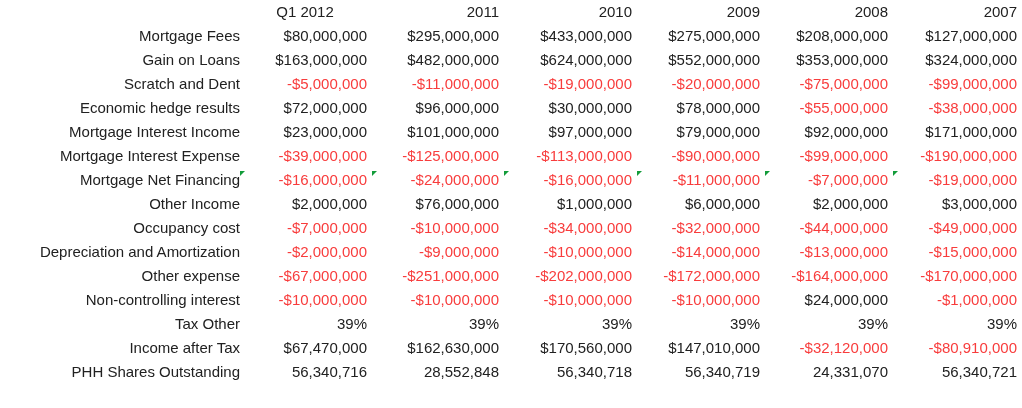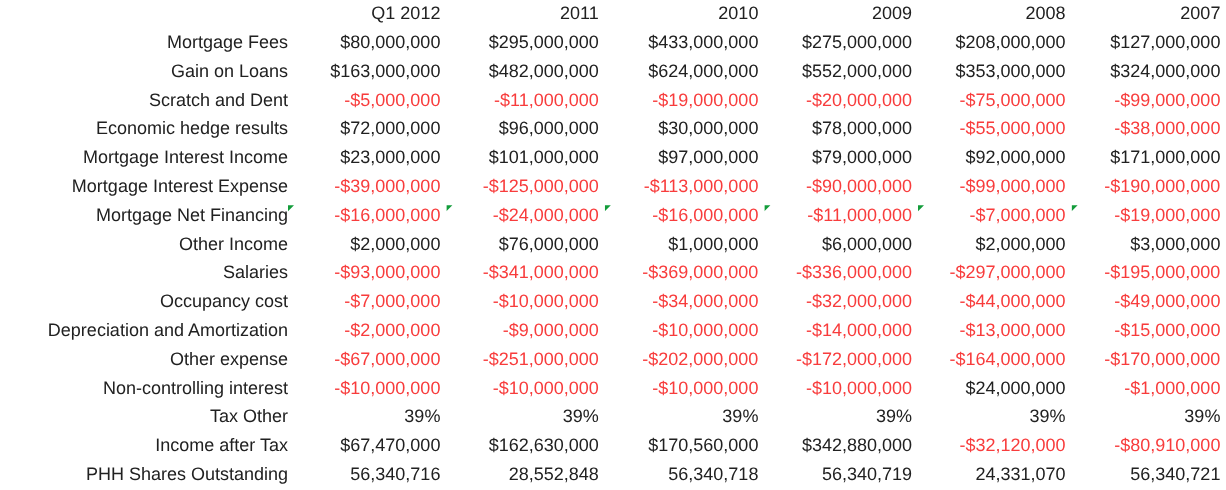"Q1 2012" th.left-hdr { text-align: right -> center }
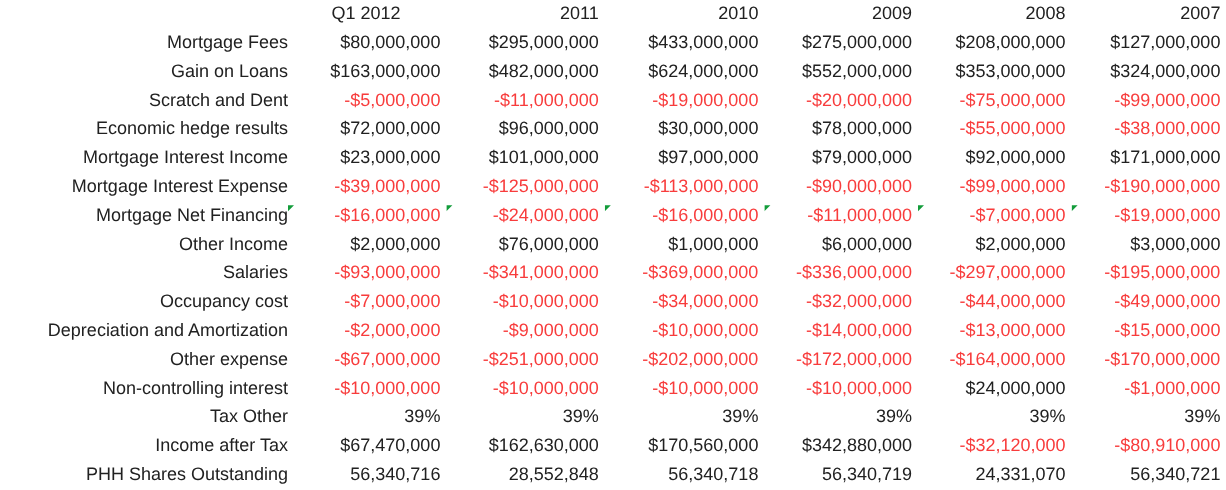"Salaries" tr { html: <tr> <td>Salaries</td> <td>-$93,000,000</td> <td>-$341,000,000</td> <td>-$369,000,000</td> <td>-$336,000,000</td> <td>-$297,000,000</td> <td>-$195,000,000</td> </tr> -> none }
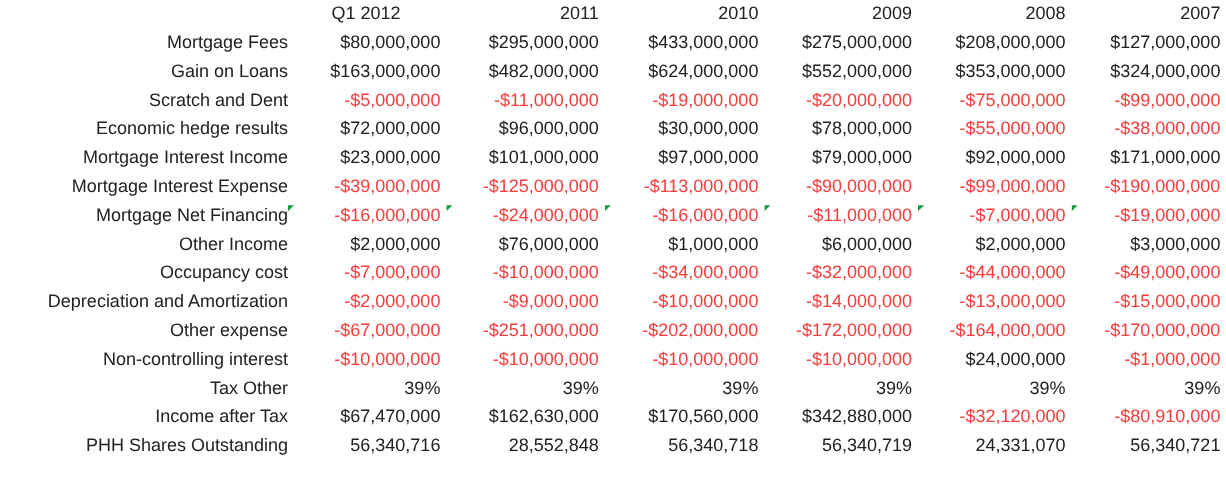"$342,880,000" td.val { text: $342,880,000 -> $147,010,000 }
